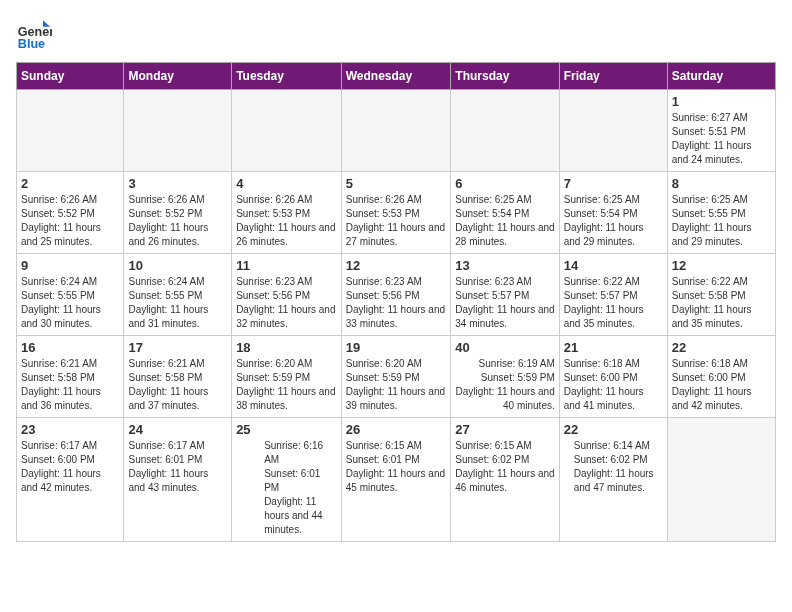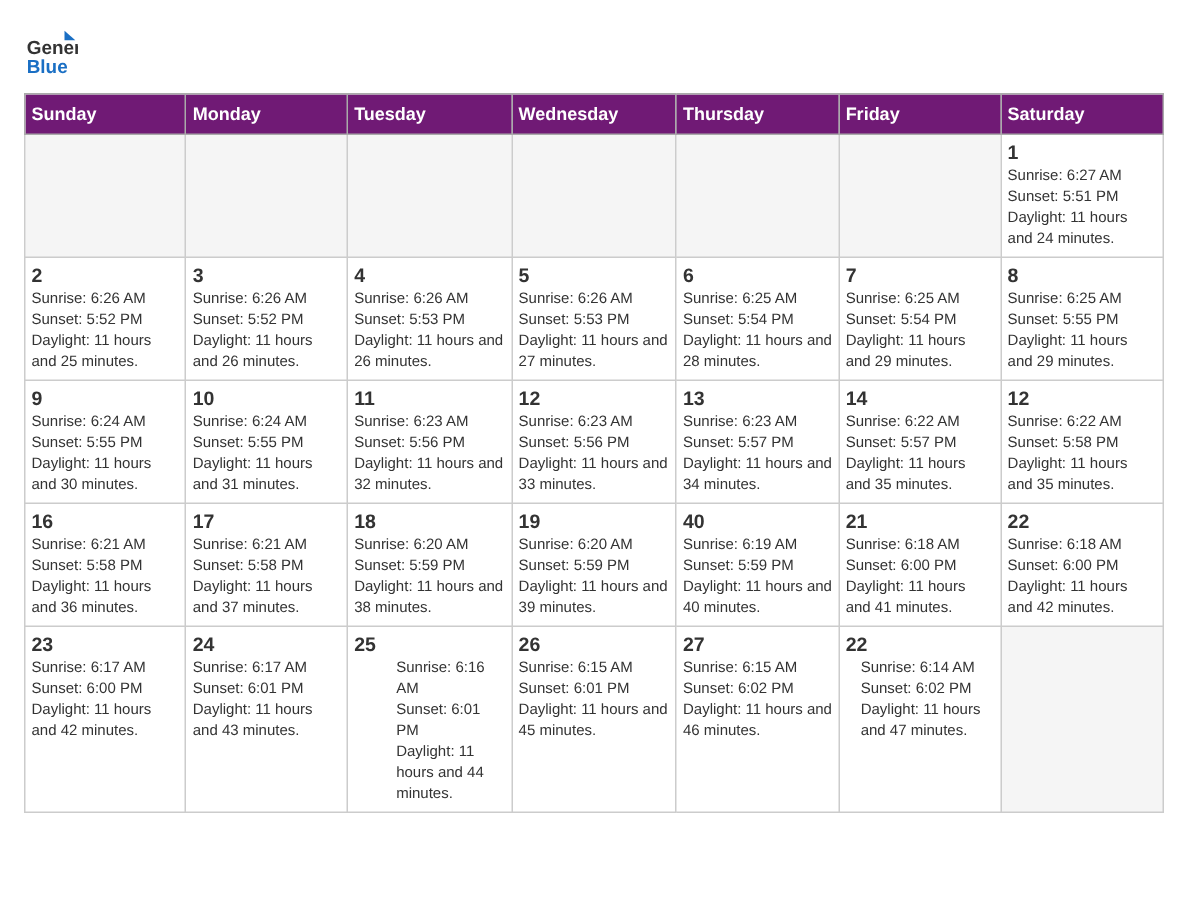"Sunrise: 6:19 AM" div.day-info { text-align: none -> right }
